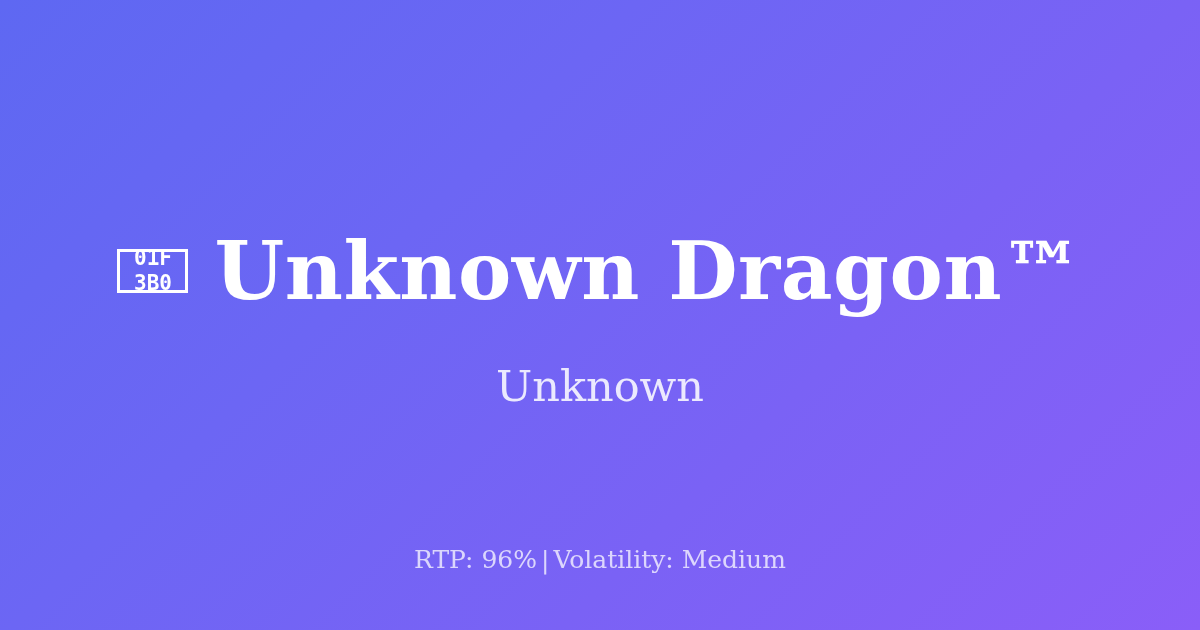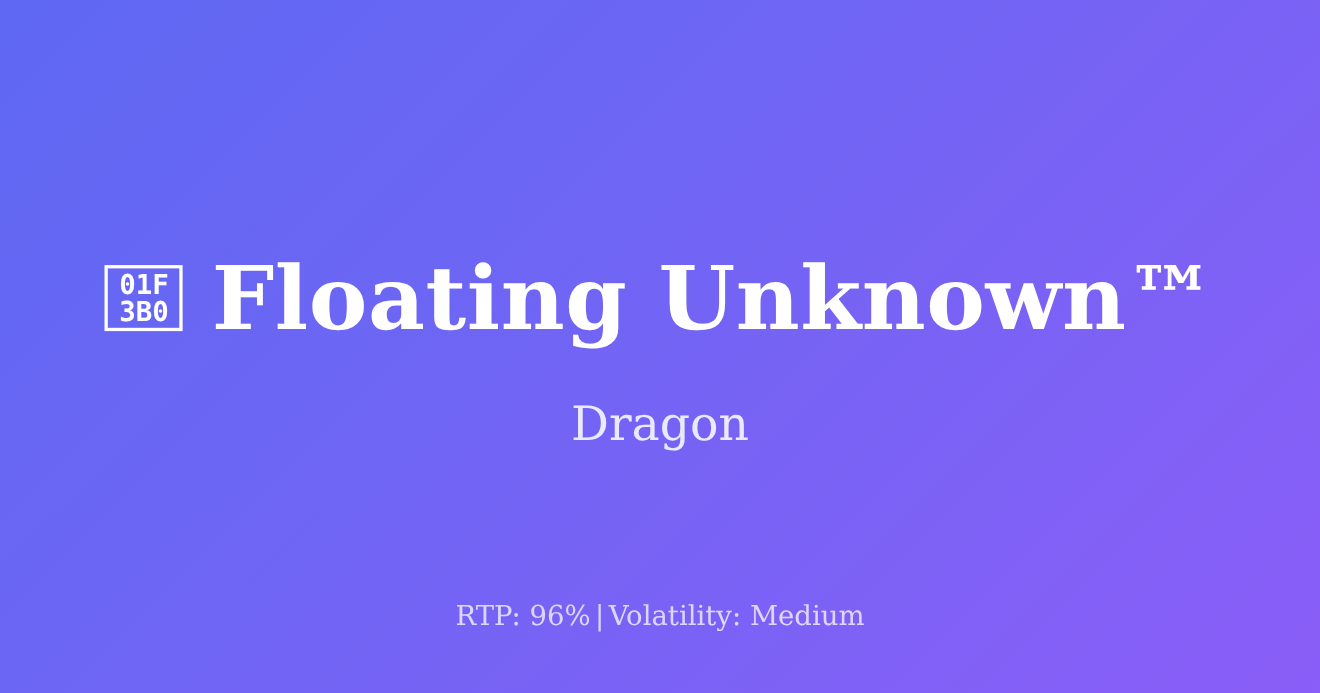"01F" .tofu { font-size: 25px -> 21px; height: 60px -> 44px }
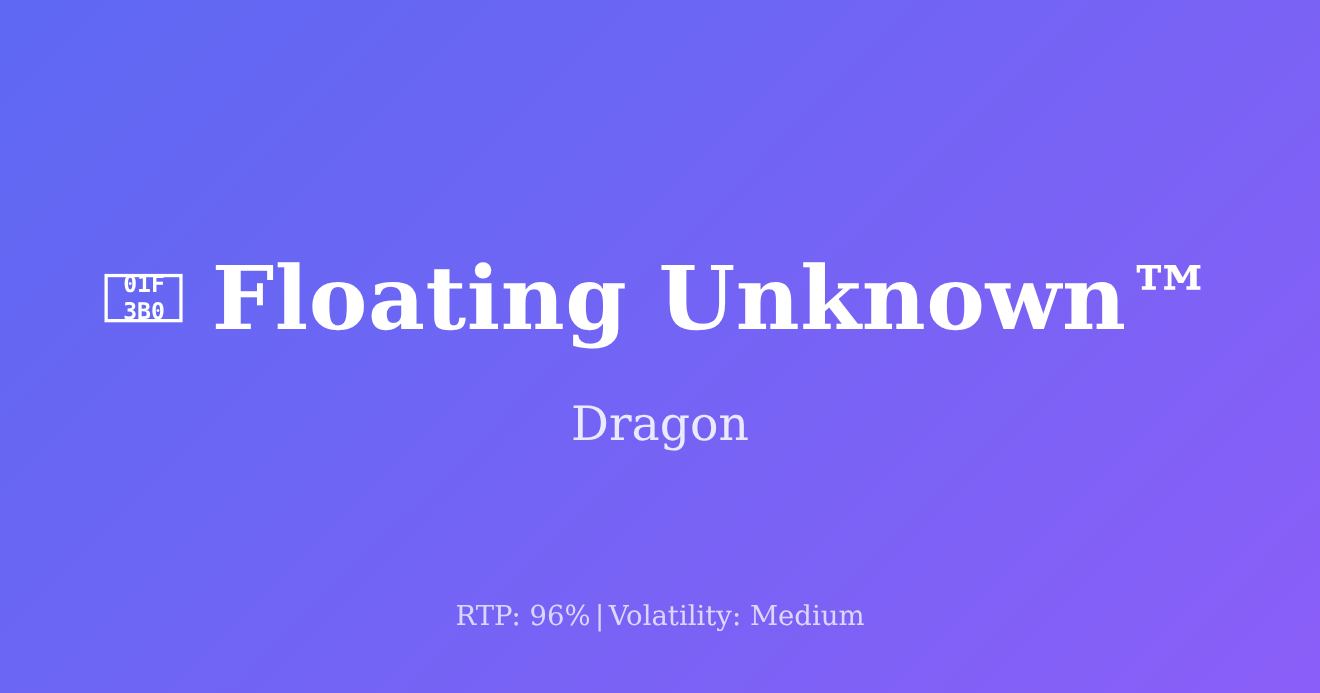"Floating Unknown™" h1.game-title { text: Floating Unknown -> Unknown Dragon }
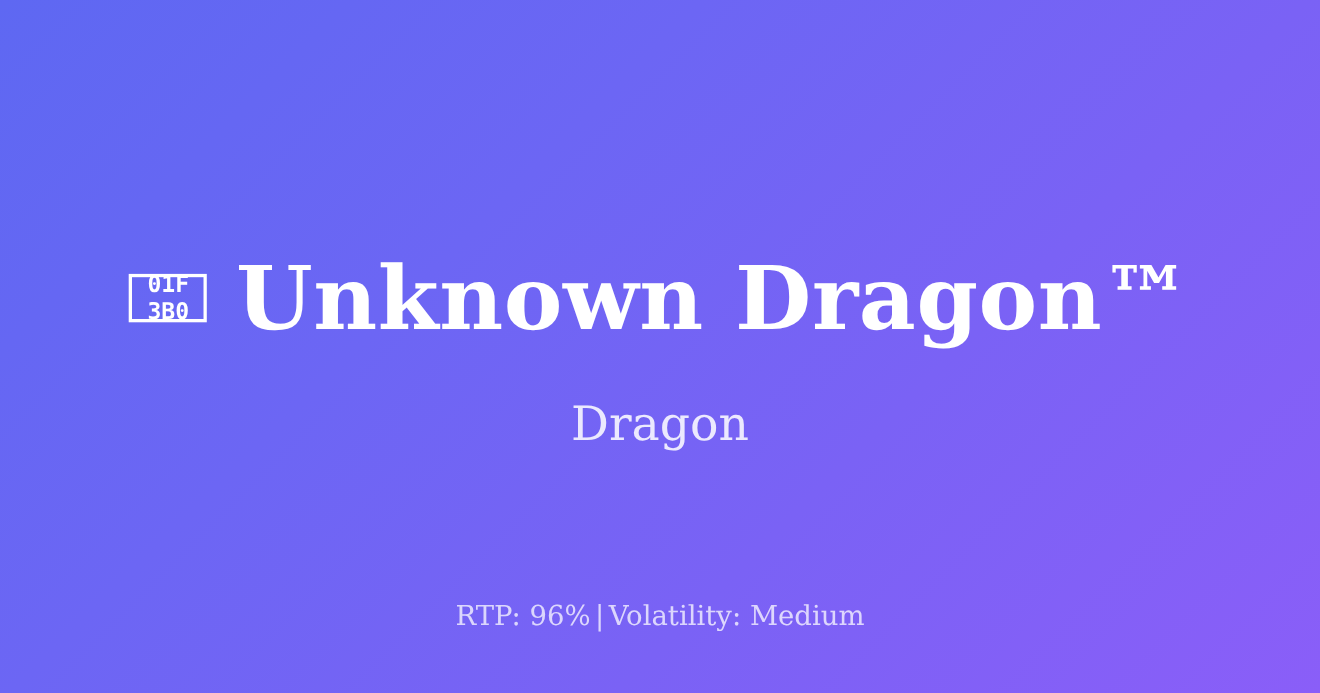"Dragon" p.subtitle { text: Dragon -> Unknown }
